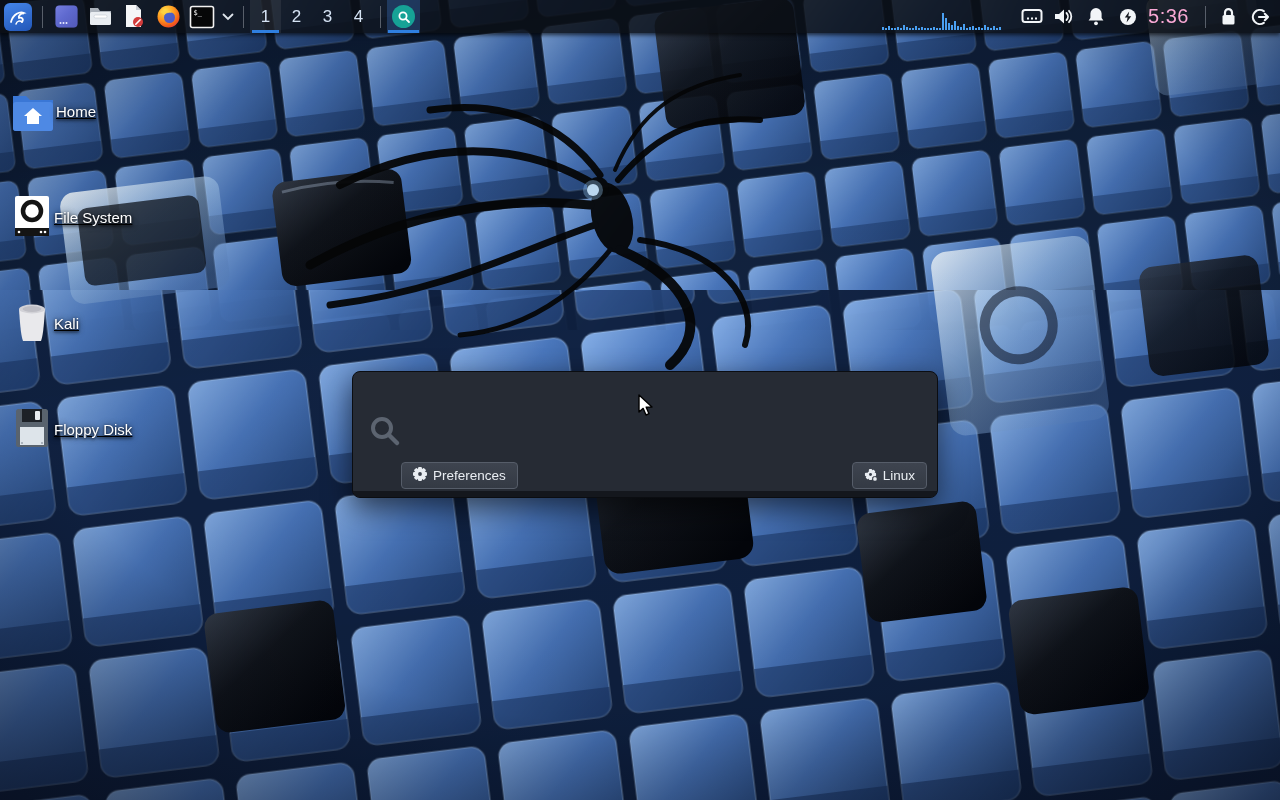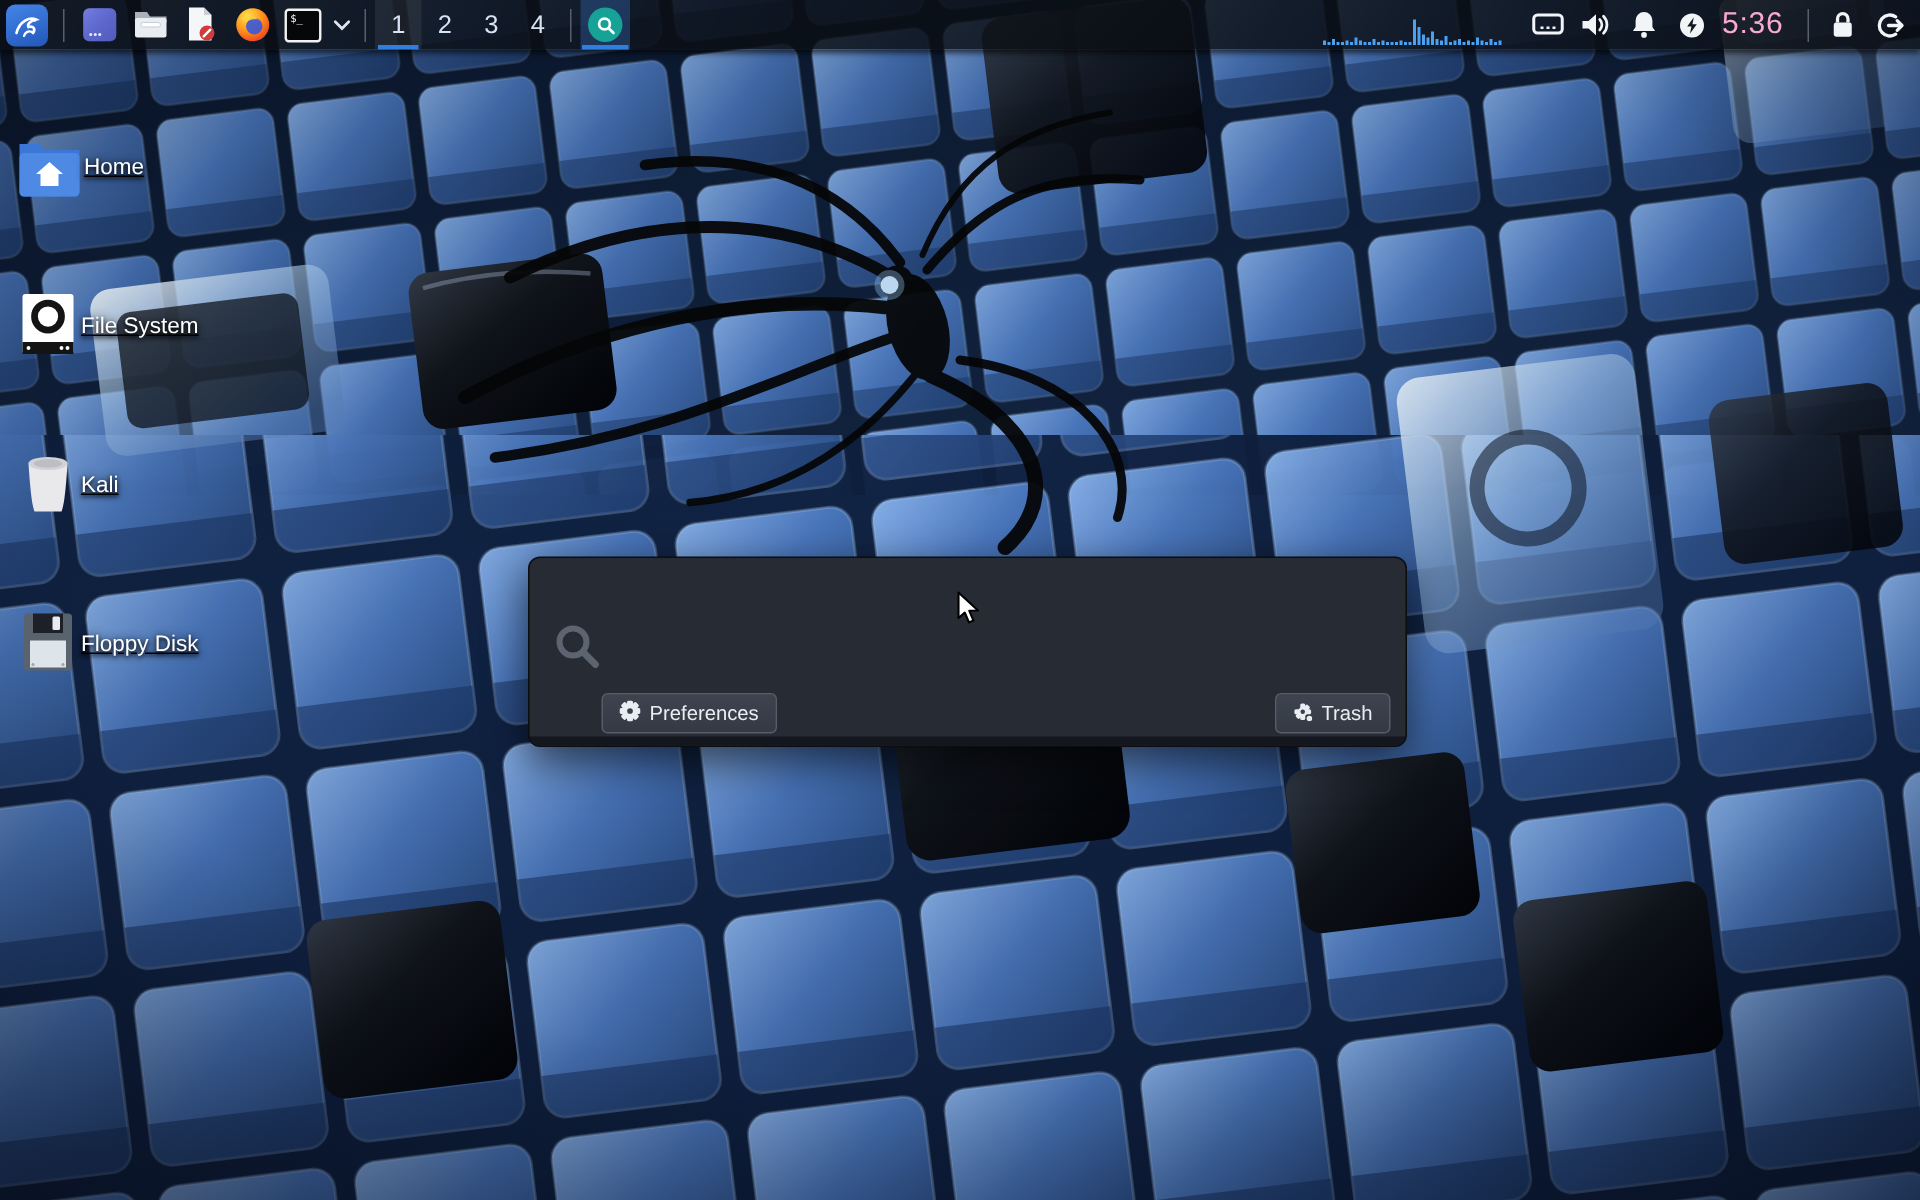"Trash" span { text: Trash -> Linux }
